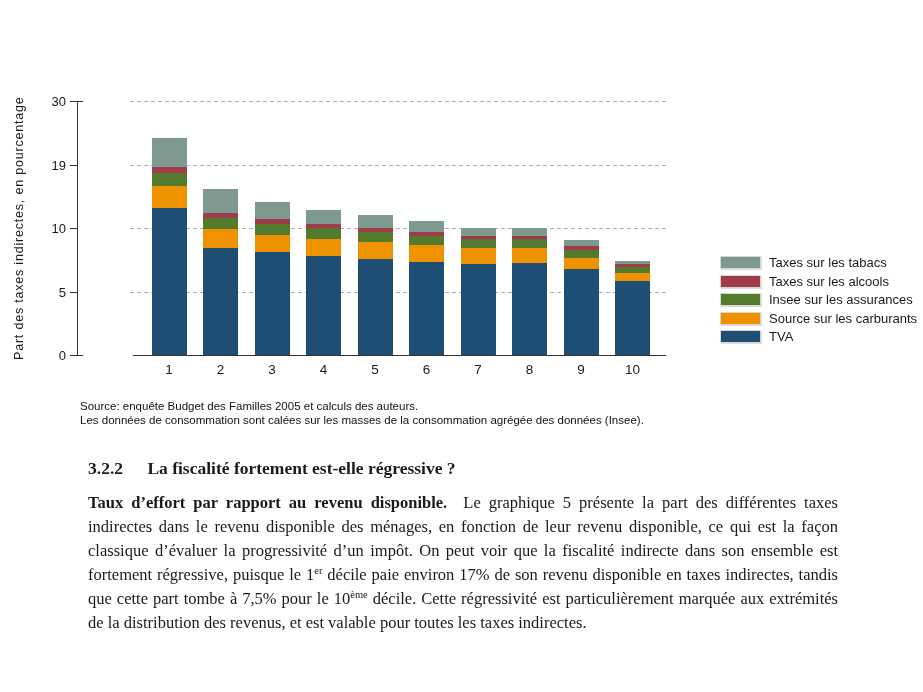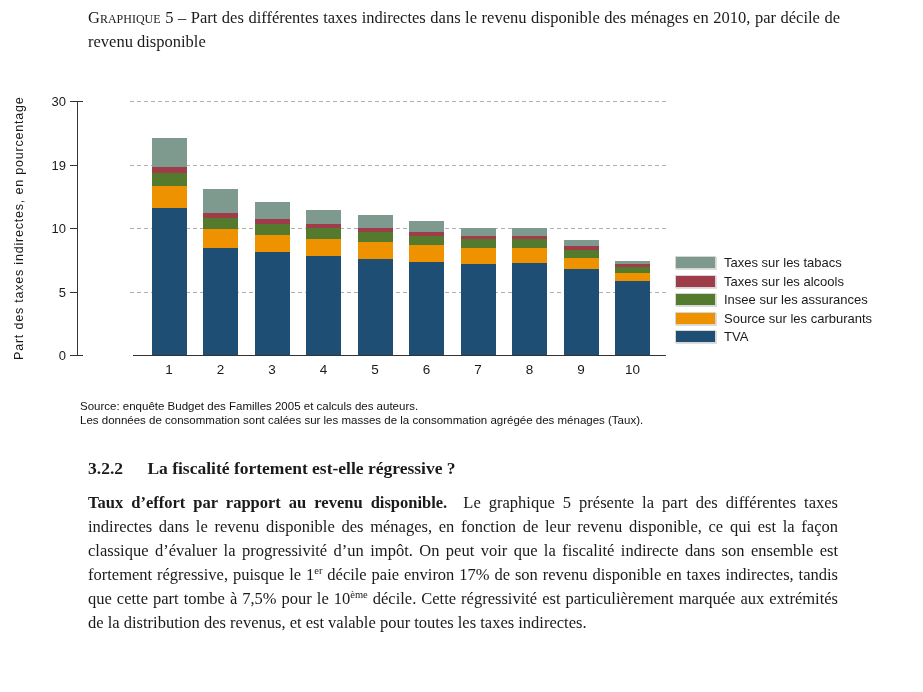"Graphique 5 – Part des" div.figure-caption { html: <div> <span>Graphique 5</span> <span>–</span> <span>Part des différentes taxes indirectes dans le revenu disponible des ménages en 2010, par décile de revenu disponible</span> </div> -> none }
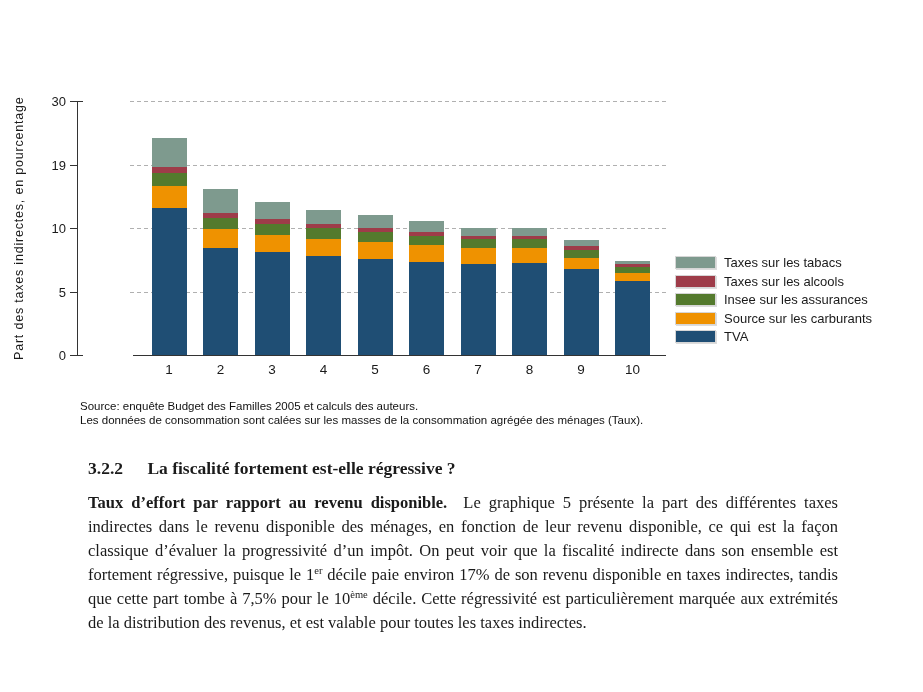"Taxes sur les tabacs" .legend { left: 675px -> 720px }
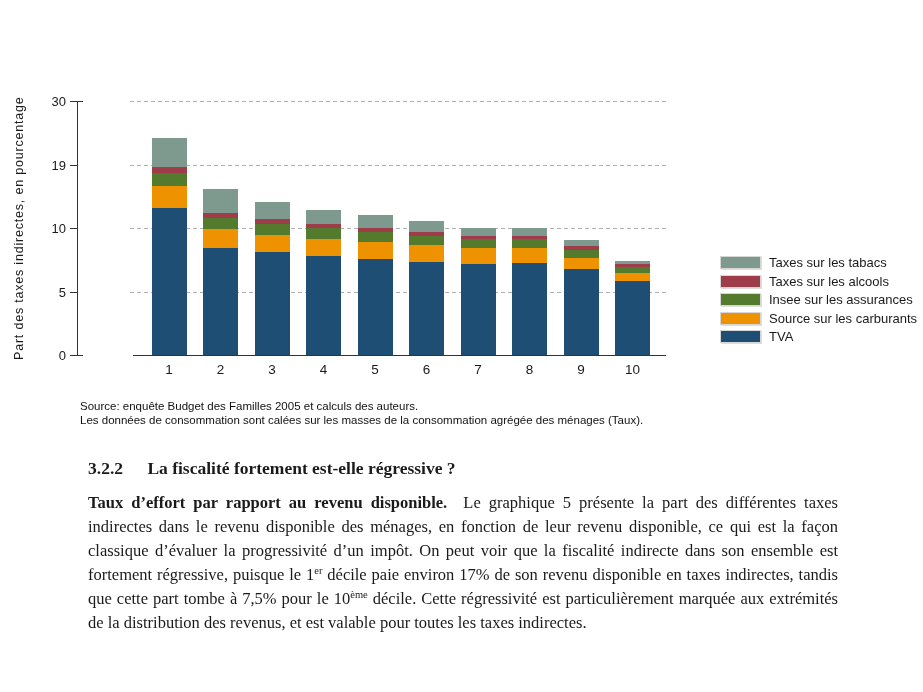"Les données de consommation sont" div { text: ménages (Taux -> données (Insee }
